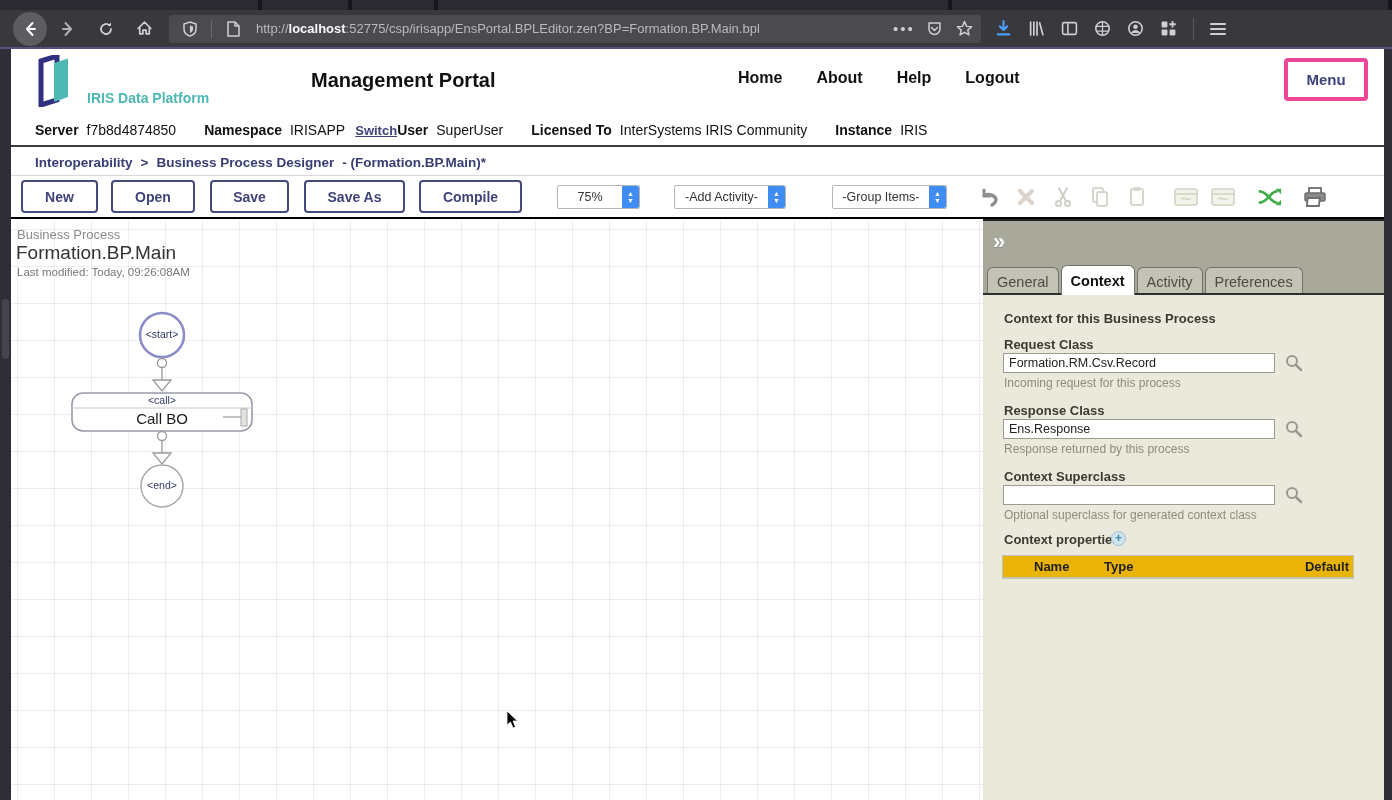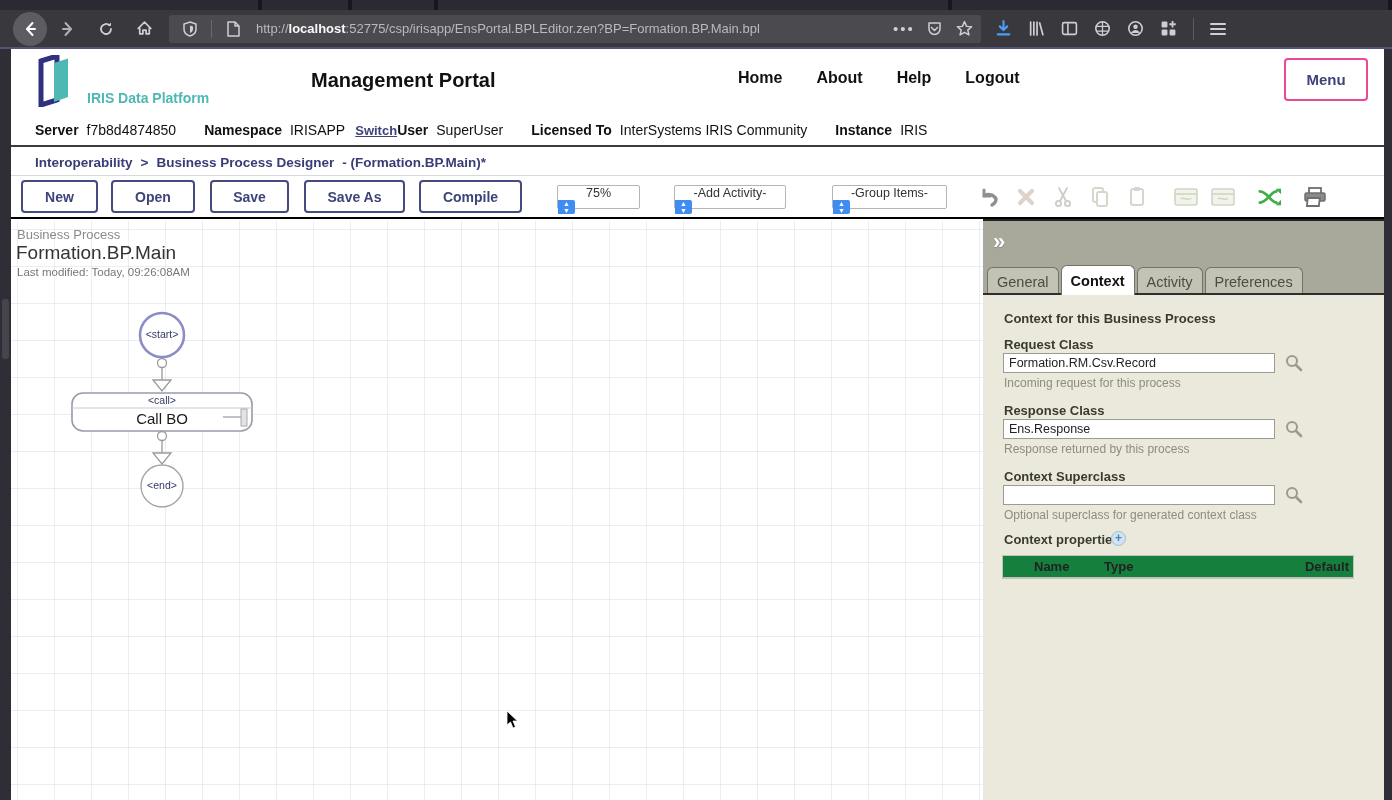"Menu" #menu-btn { border: 2px solid #ec4899 -> 4px solid #ec4899 }
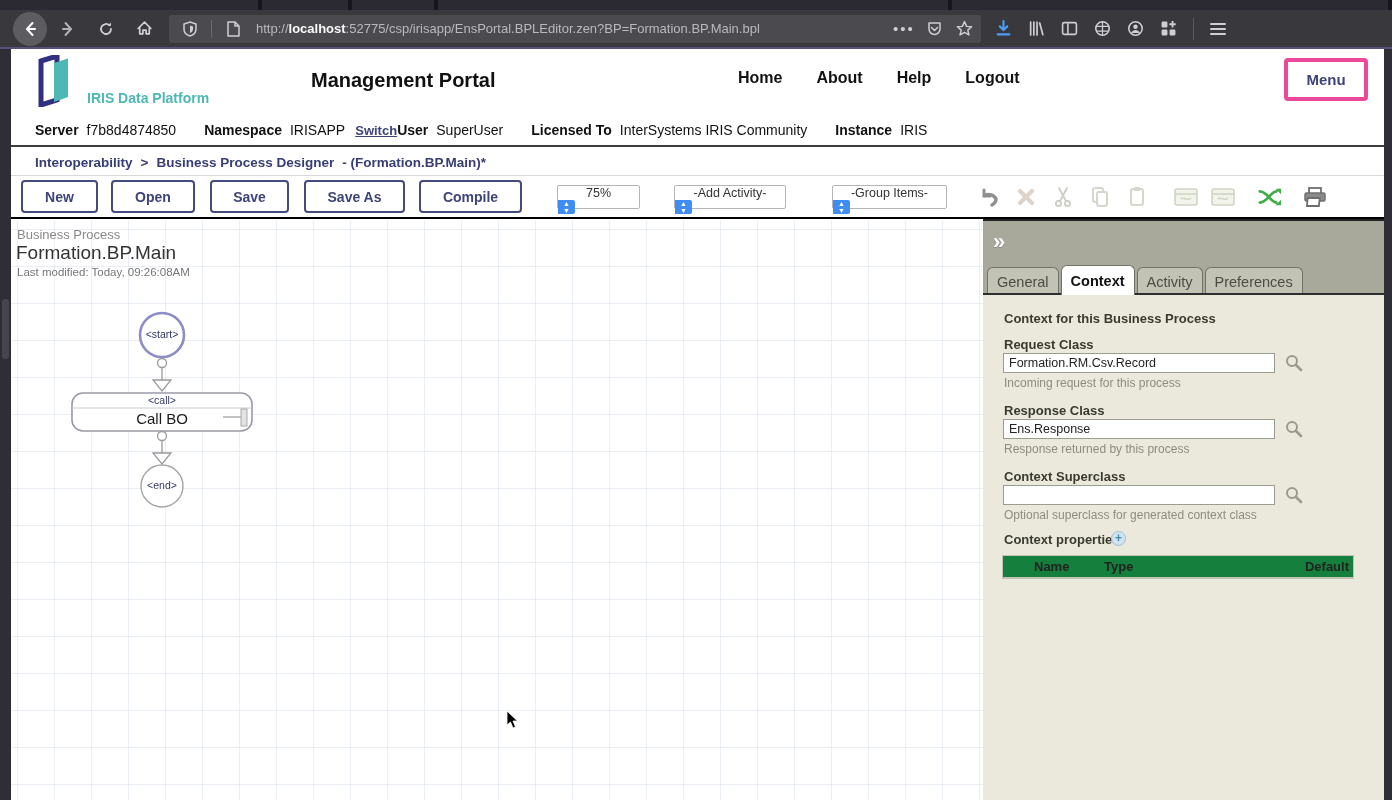"75%" .sel { align-items: none -> center; flex-direction: column -> none }
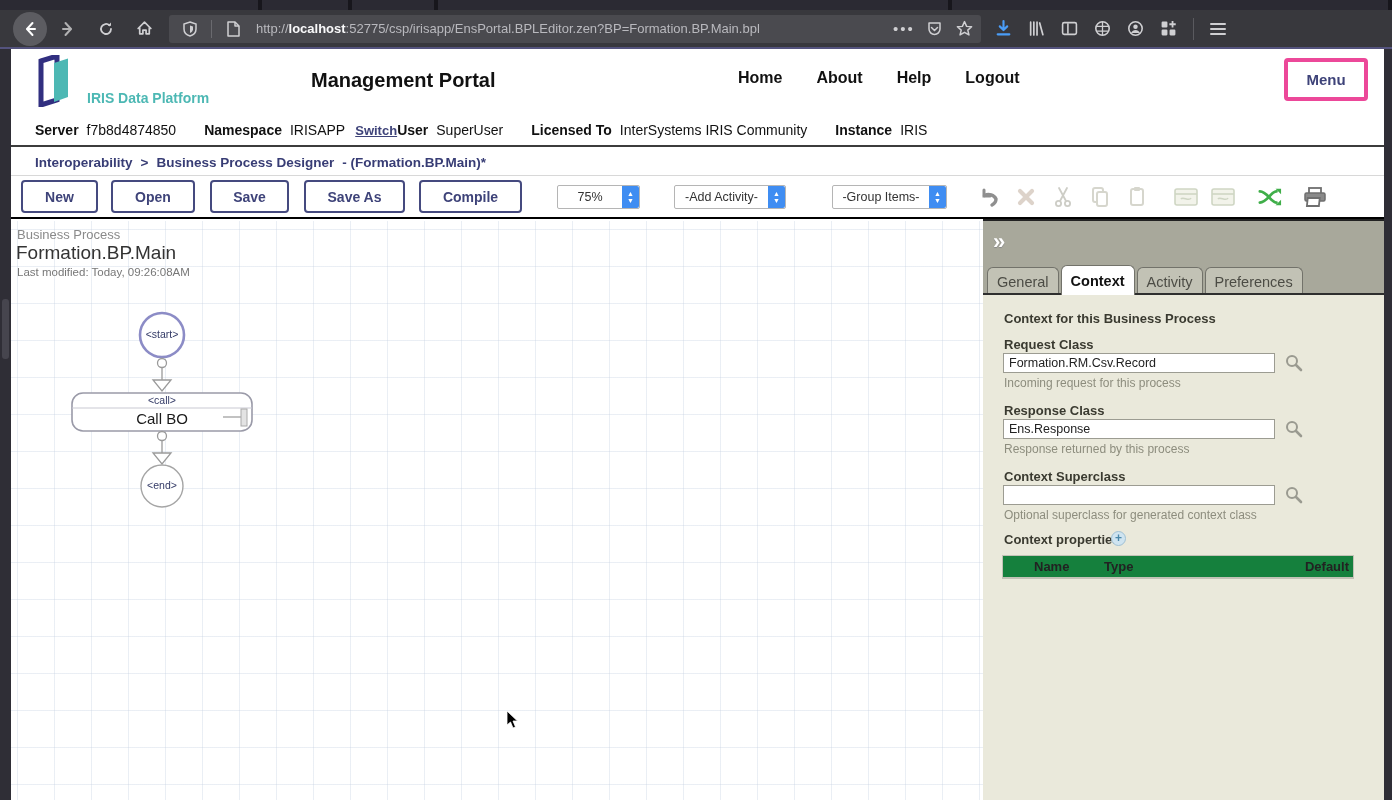"Name" #props-head { background: #15803d -> #eab308 }
